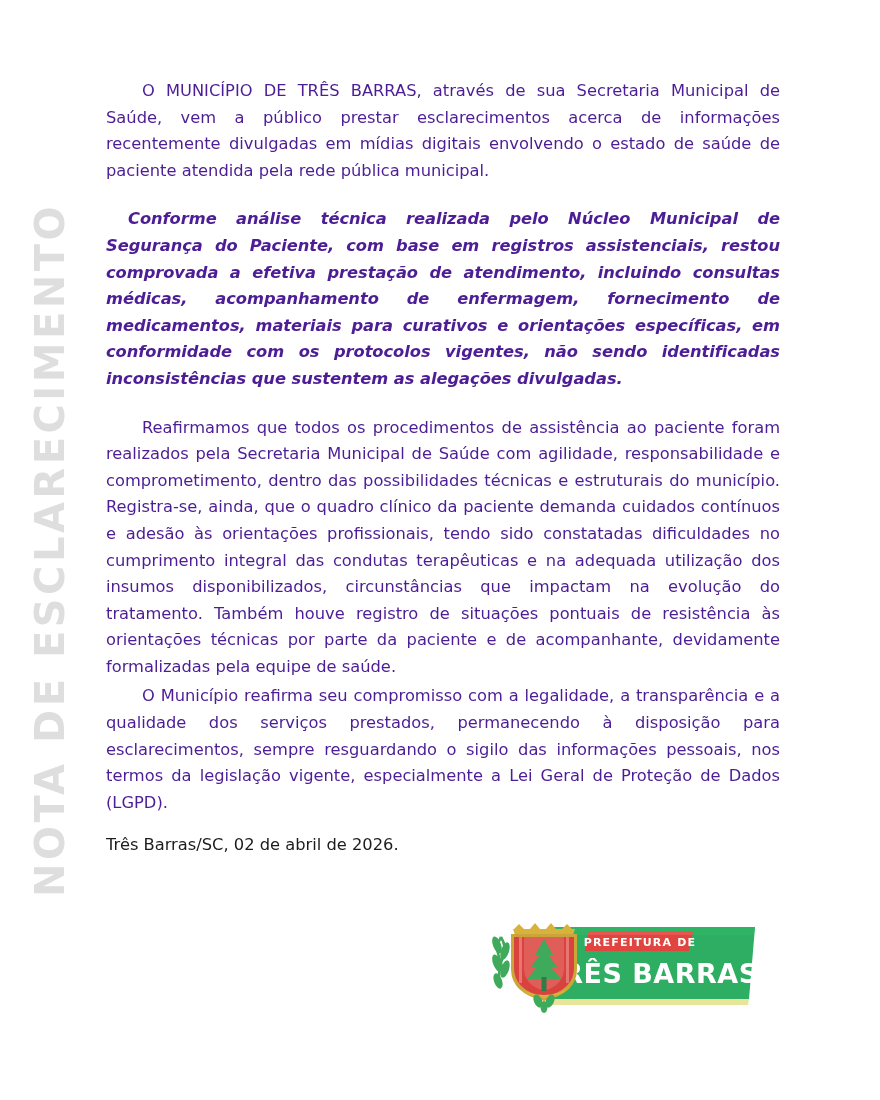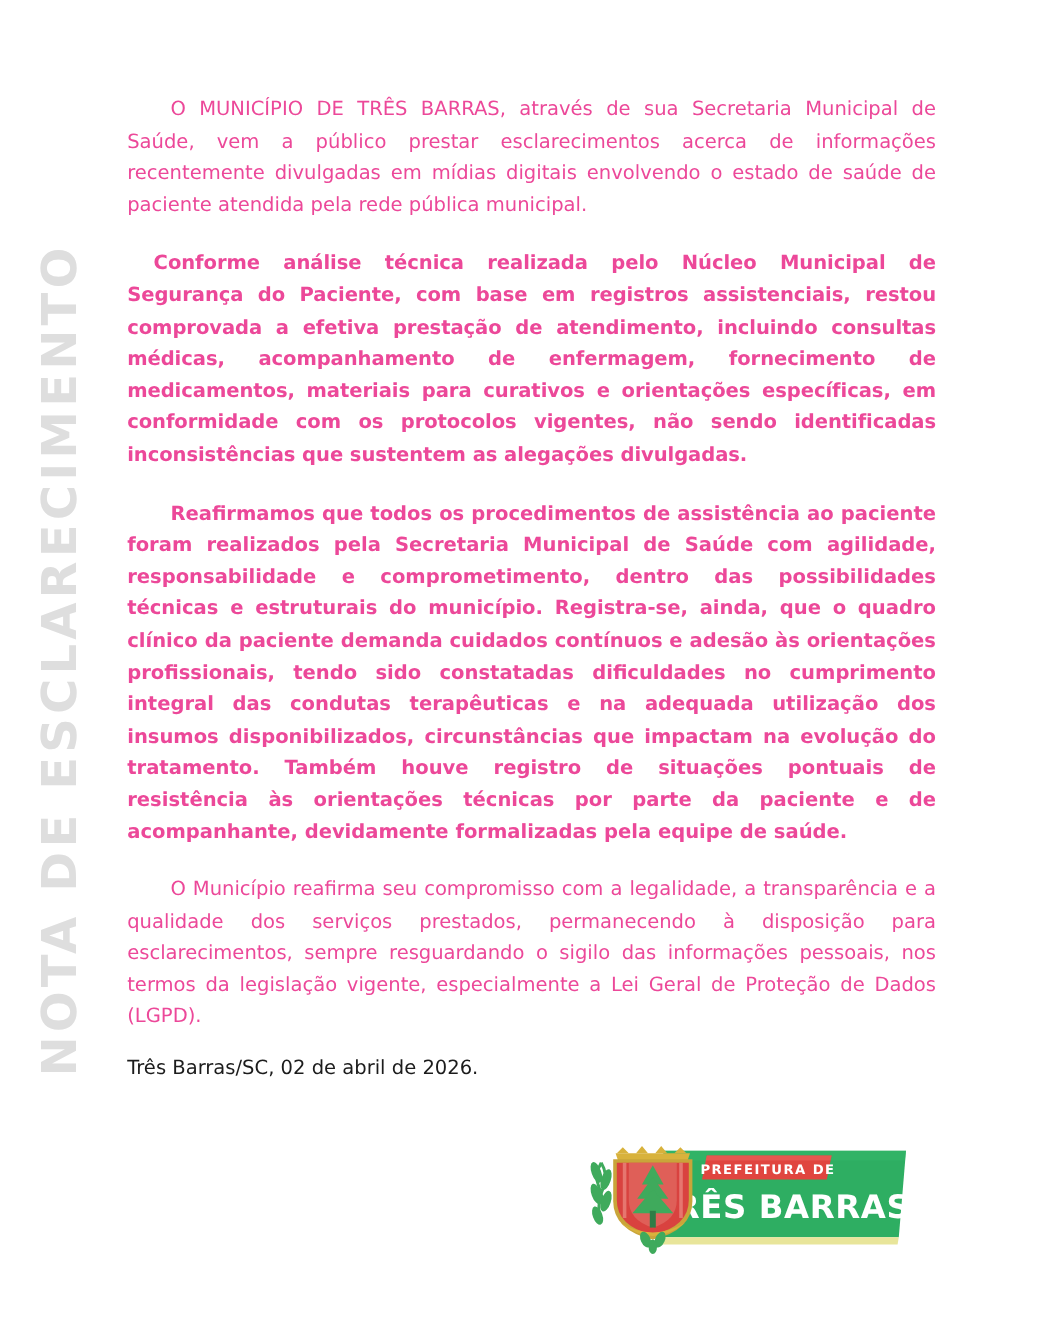"O MUNICÍPIO DE TRÊS BARRAS," .para { color: #ec4899 -> #4c1d95 }
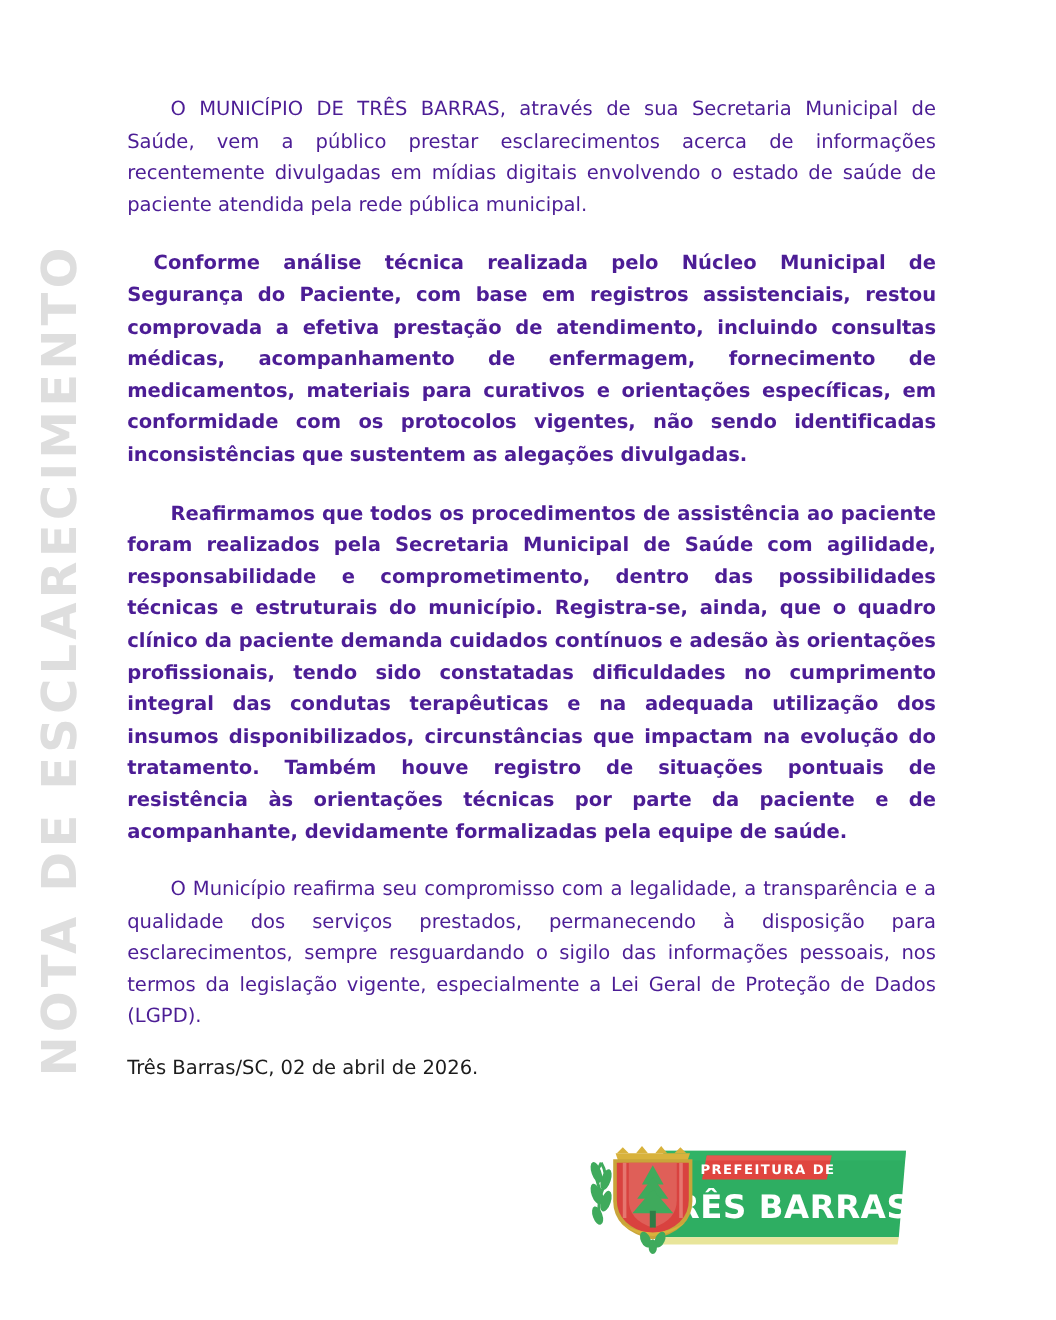"Conforme análise técnica realizada pelo" .para.bold { font-style: none -> italic }
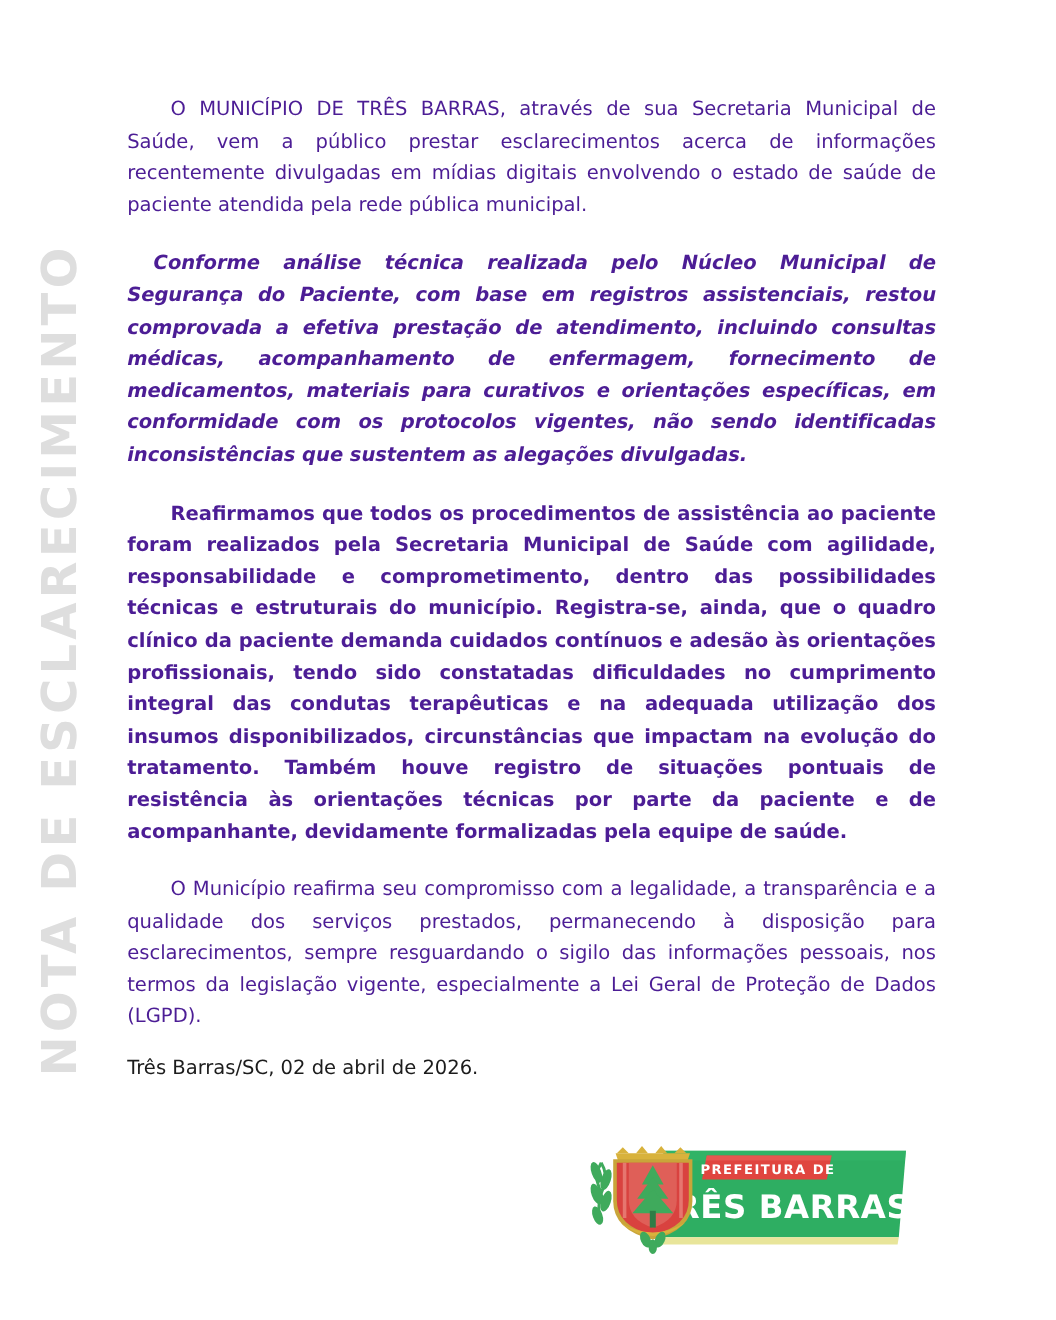"Reafirmamos que todos os procedimentos" .para.p4 { font-weight: bold -> none; margin-bottom: 21px -> 3px }
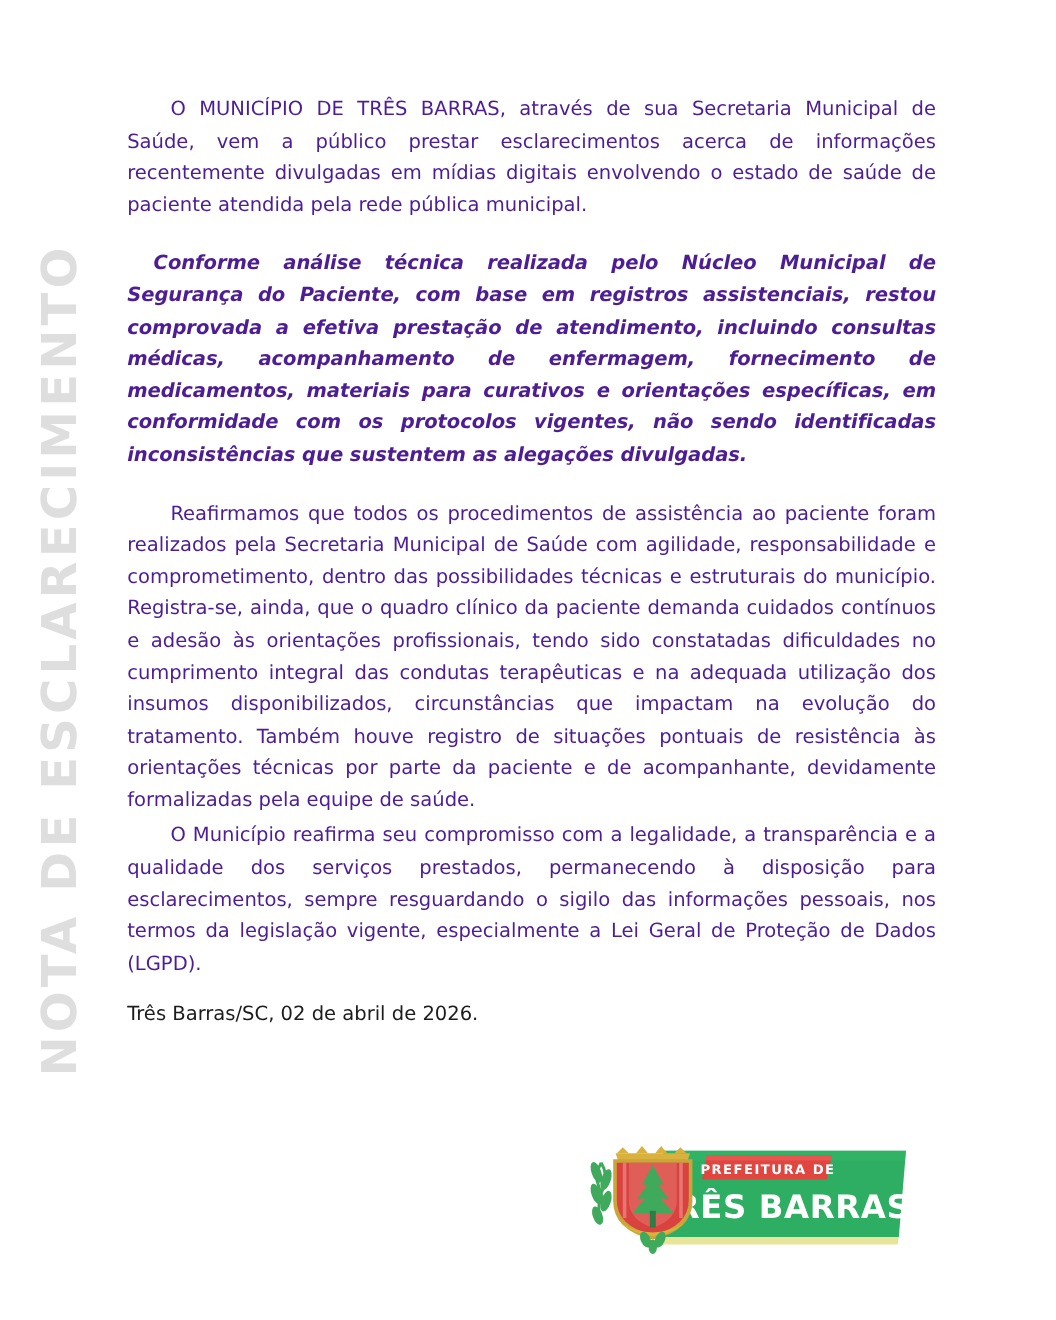"PREFEITURA DE" .logo { top: 953px -> 921px }
